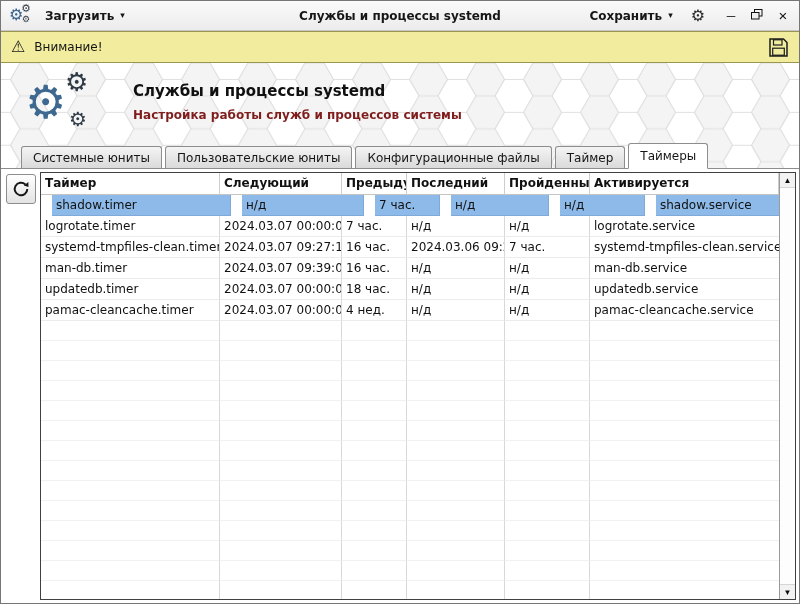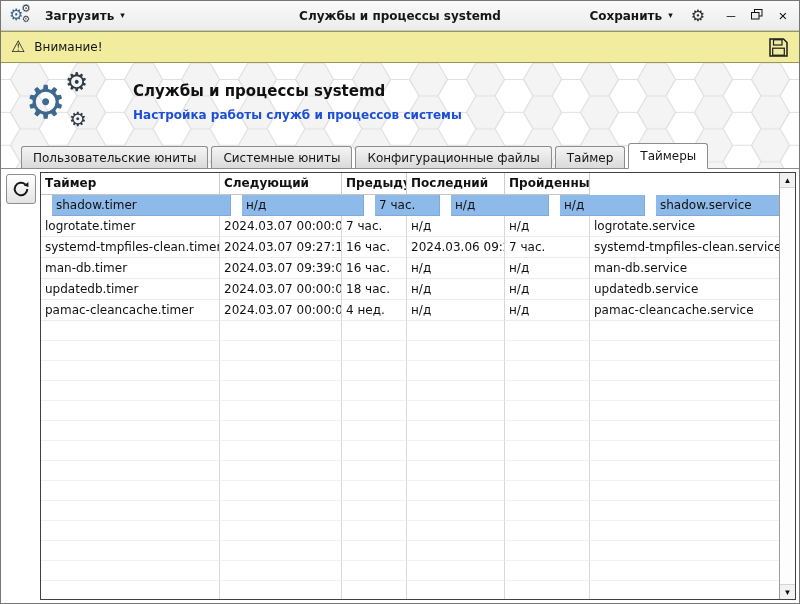"Настройка работы служб и процессов" .banner-sub { color: #1d4ed8 -> #7f1d1d }
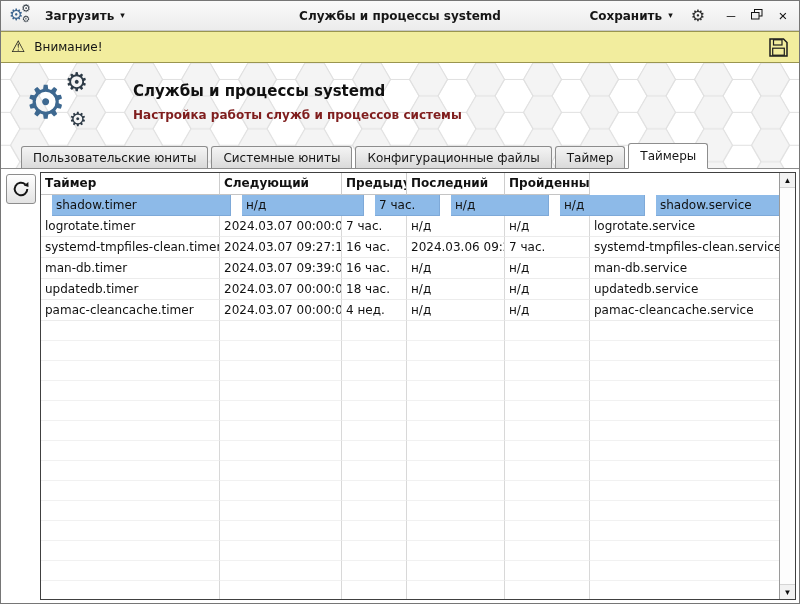"Пользовательские юниты" div.tab { order: before "Системные юниты" -> after "Системные юниты" }
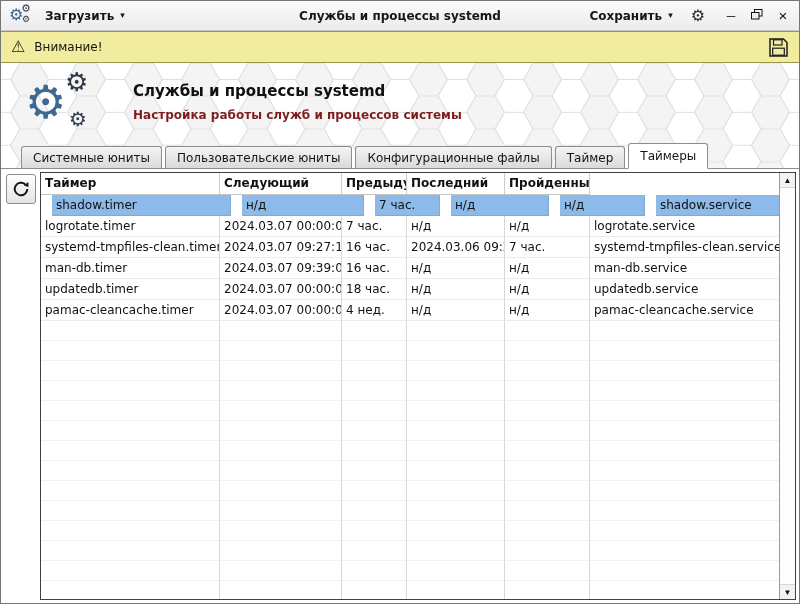"Активируется" div.cell { html: none -> <div>Активируется</div> }
